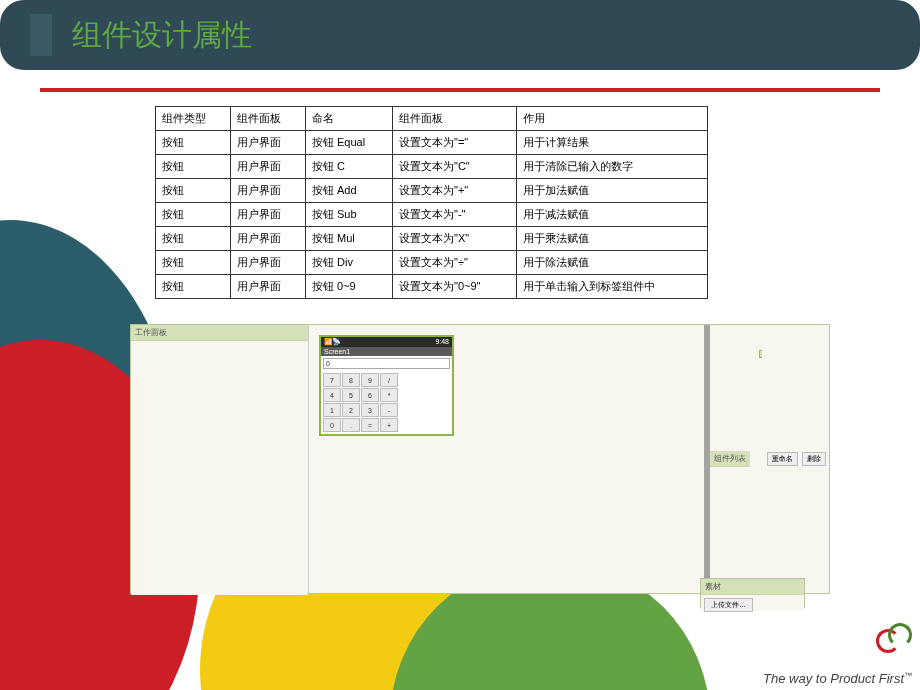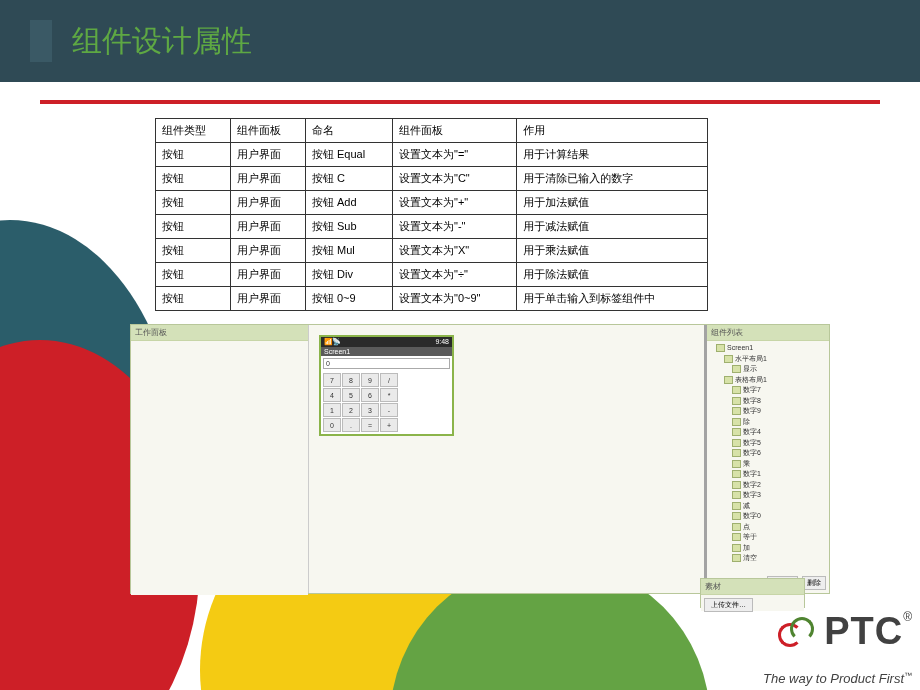"组件设计属性" .header { border-radius: none -> 24px; height: 82px -> 70px }
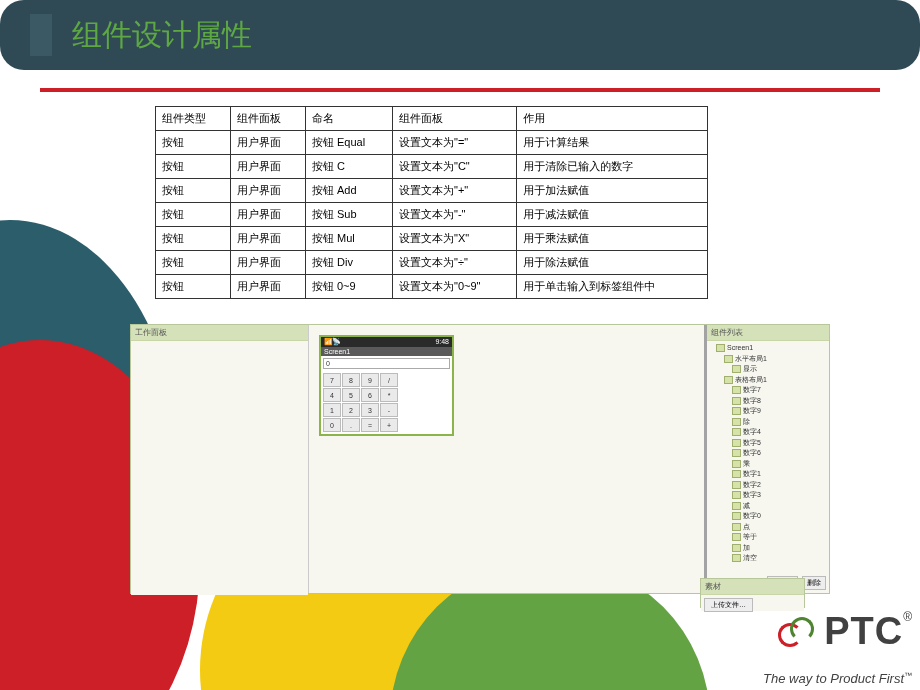"组件列表" .outline { align-items: none -> center; border-left: 3px solid #a3a3a3 -> 6px solid #a3a3a3; flex-direction: column -> none }
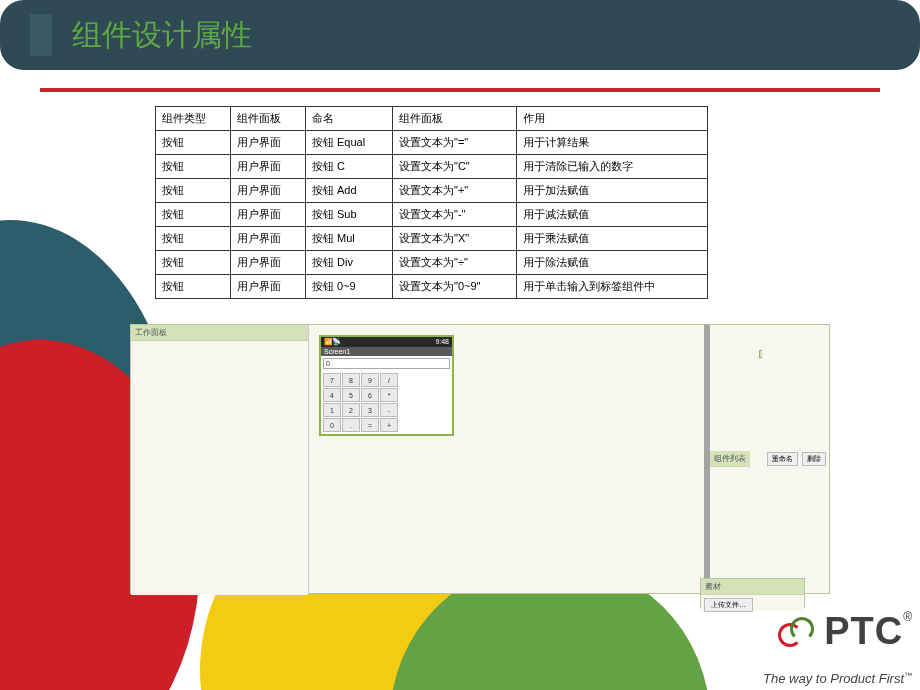"PTC®" span { html: <span> <span>PTC</span><span>®</span> </span> -> none }
